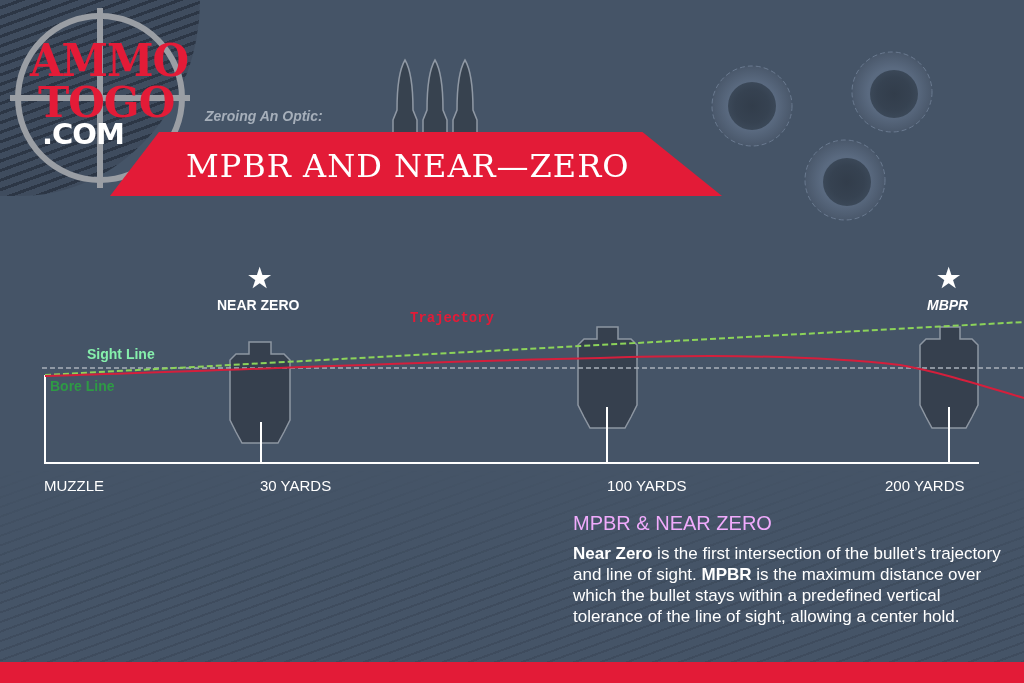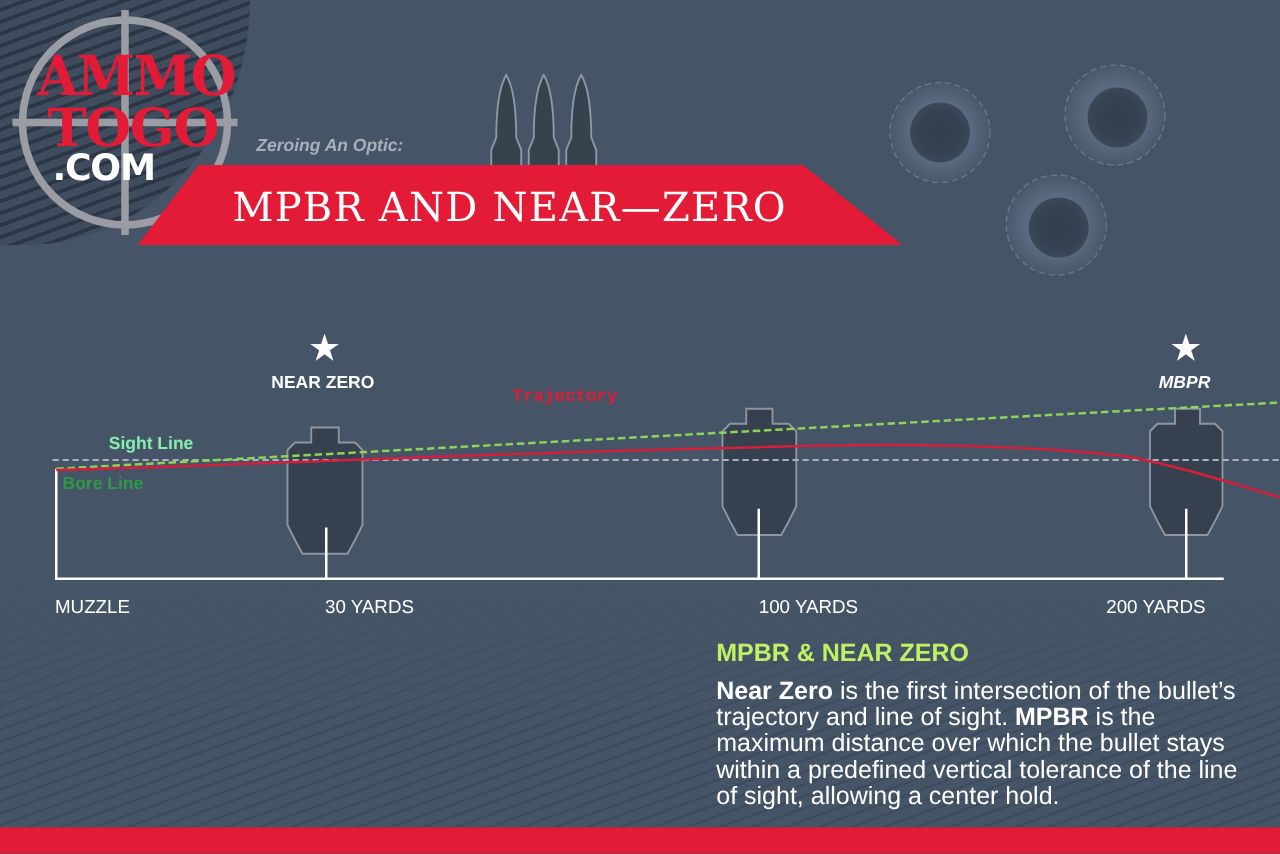"MPBR & NEAR ZERO" .info-title { color: #bef264 -> #f0abfc; font-weight: bold -> normal }
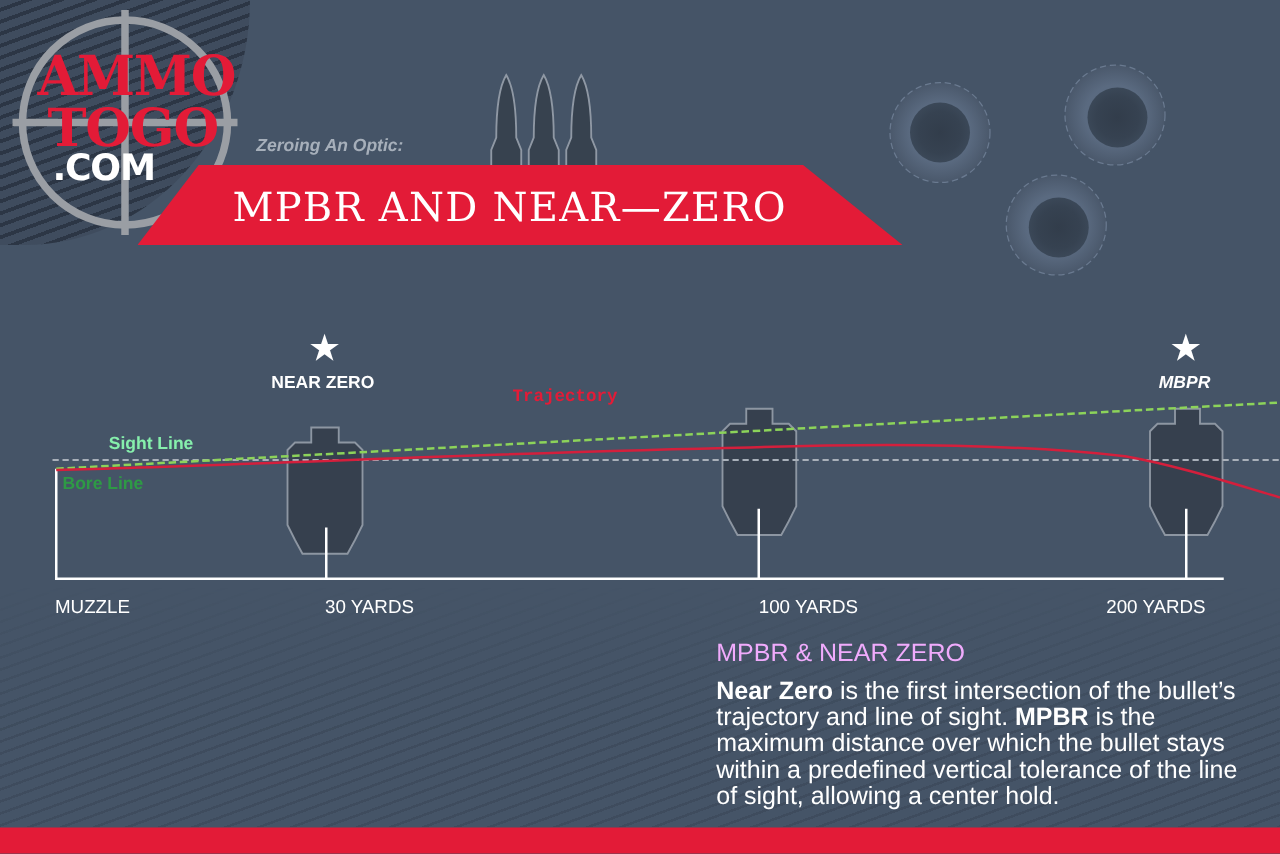"Near Zero is the first" .info-body { font-size: 20px -> 17px }
